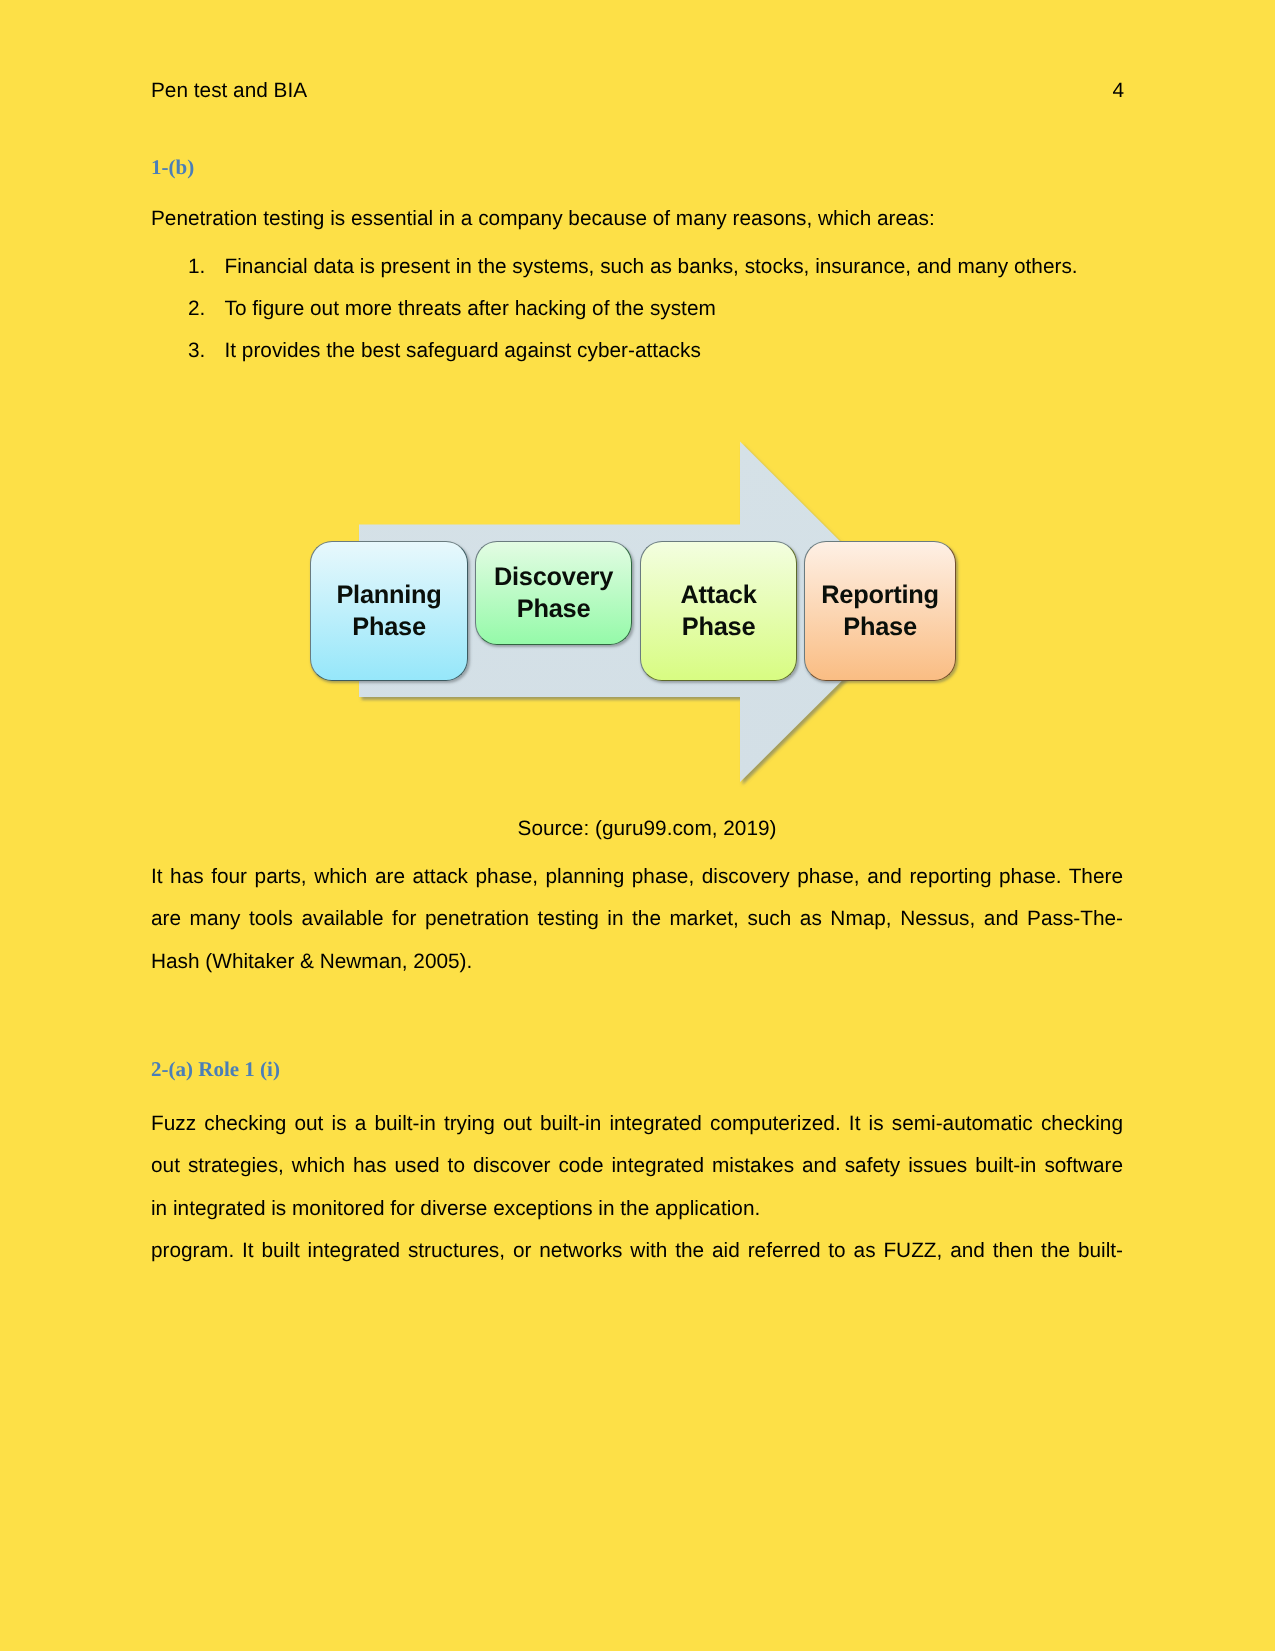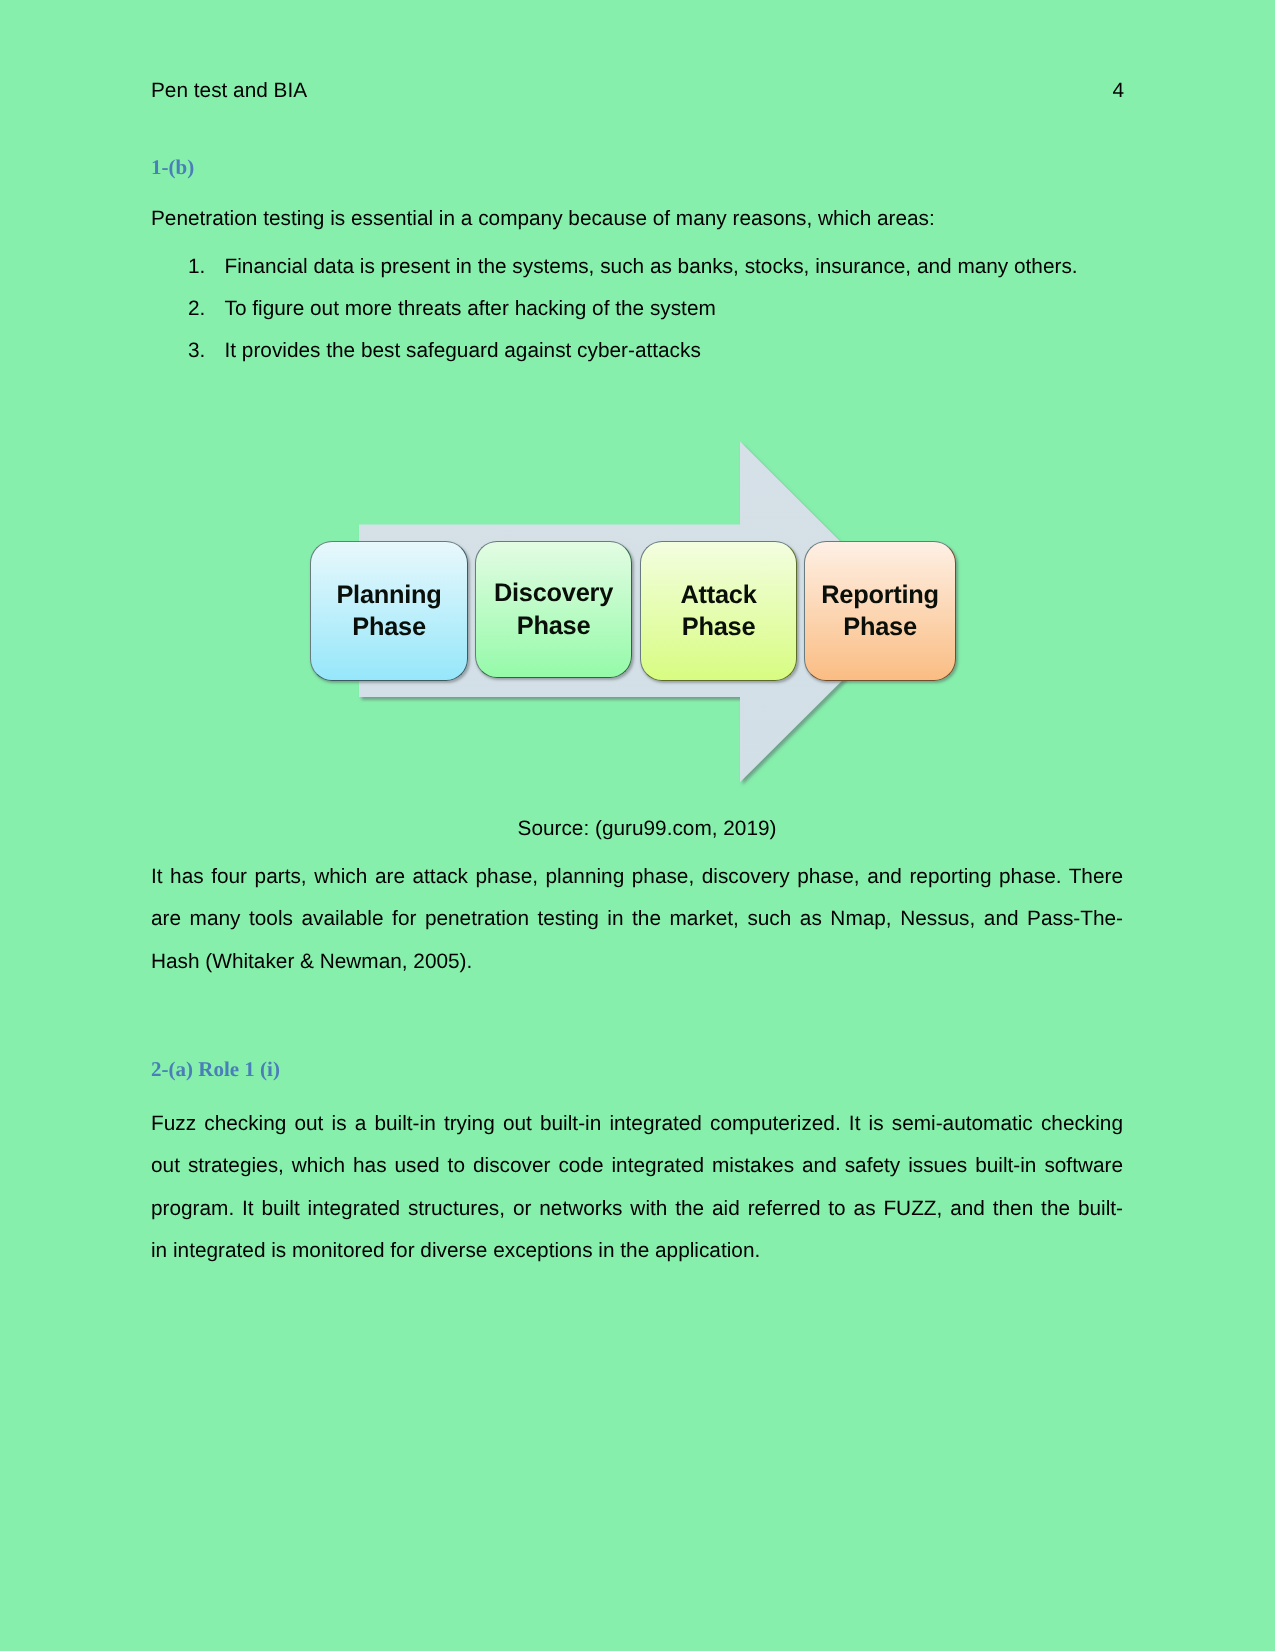"Pen test and BIA" .page { background: #86efac -> #fde047 }
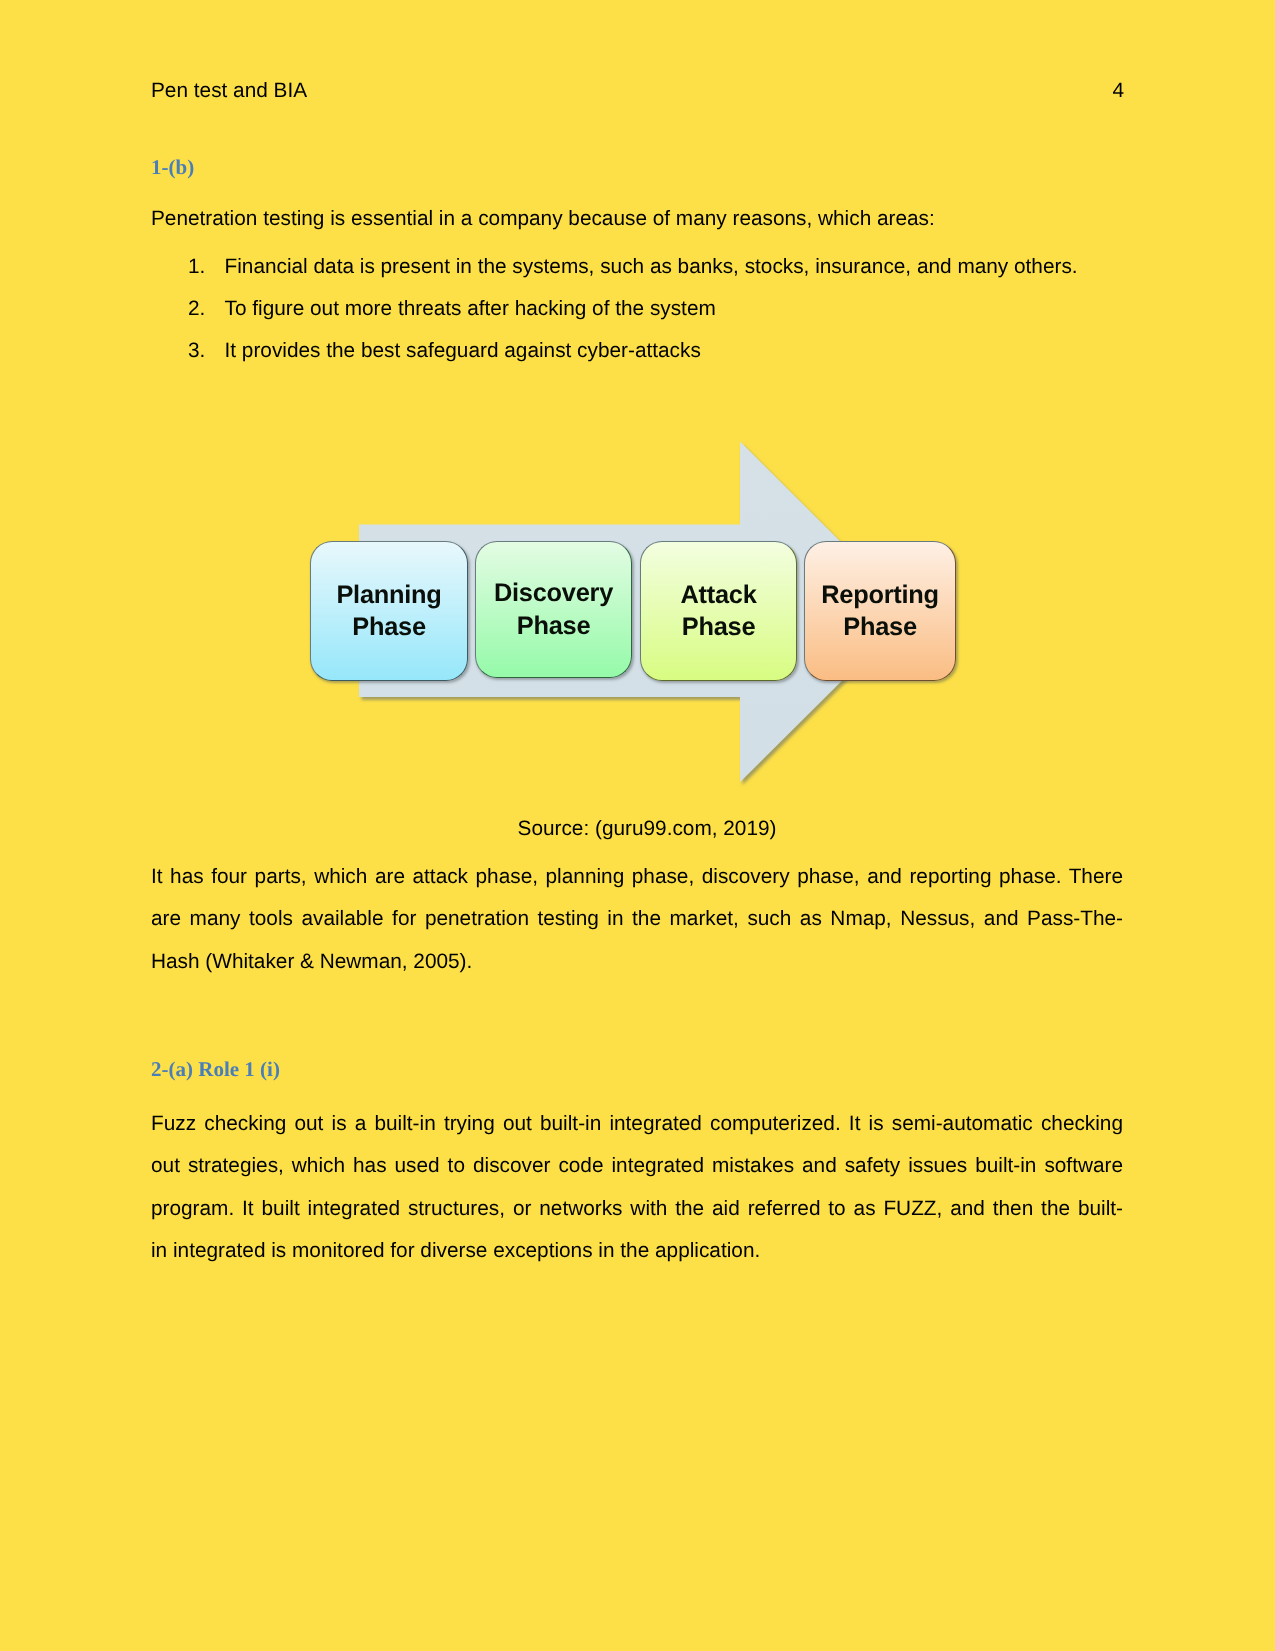"Discovery" div.pbox { height: 137px -> 104px }
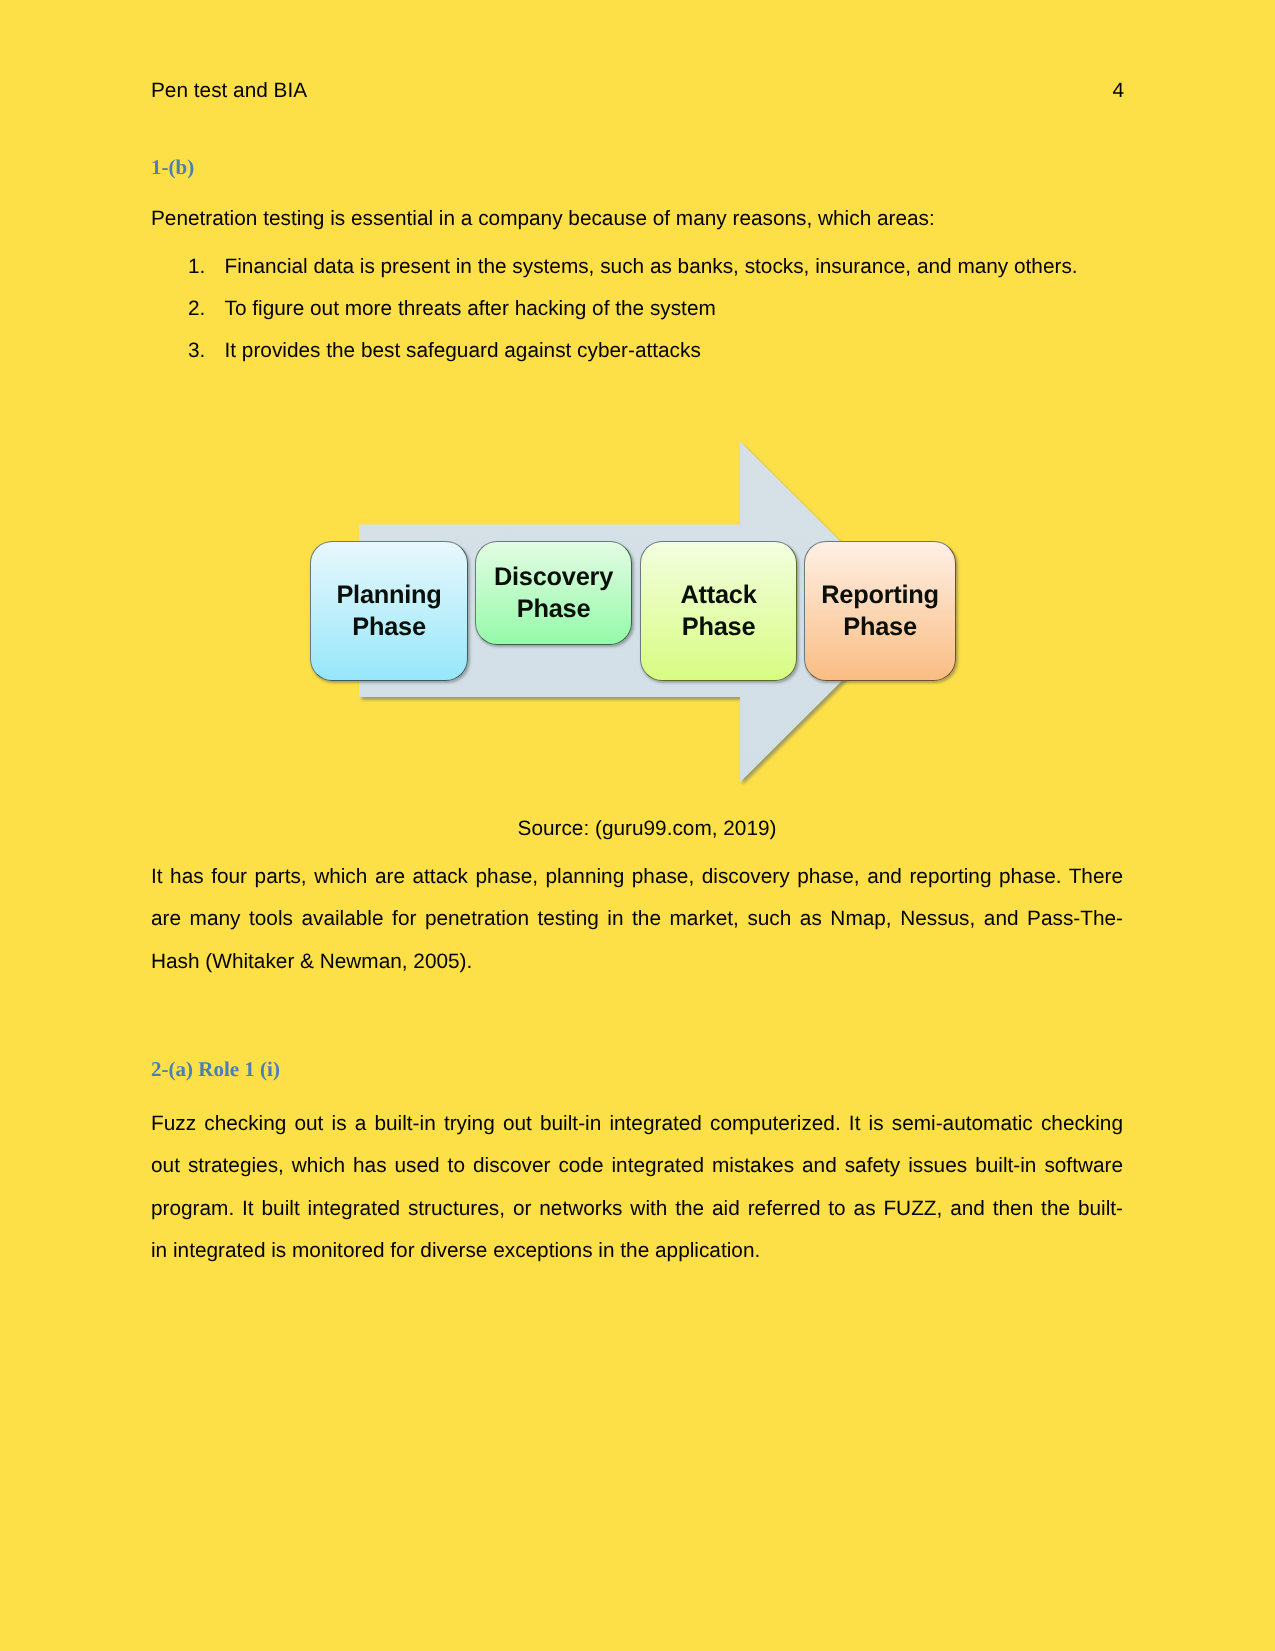"program. It built integrated structures," span.jline { order: before "in integrated is monitored for" -> after "in integrated is monitored for" }
